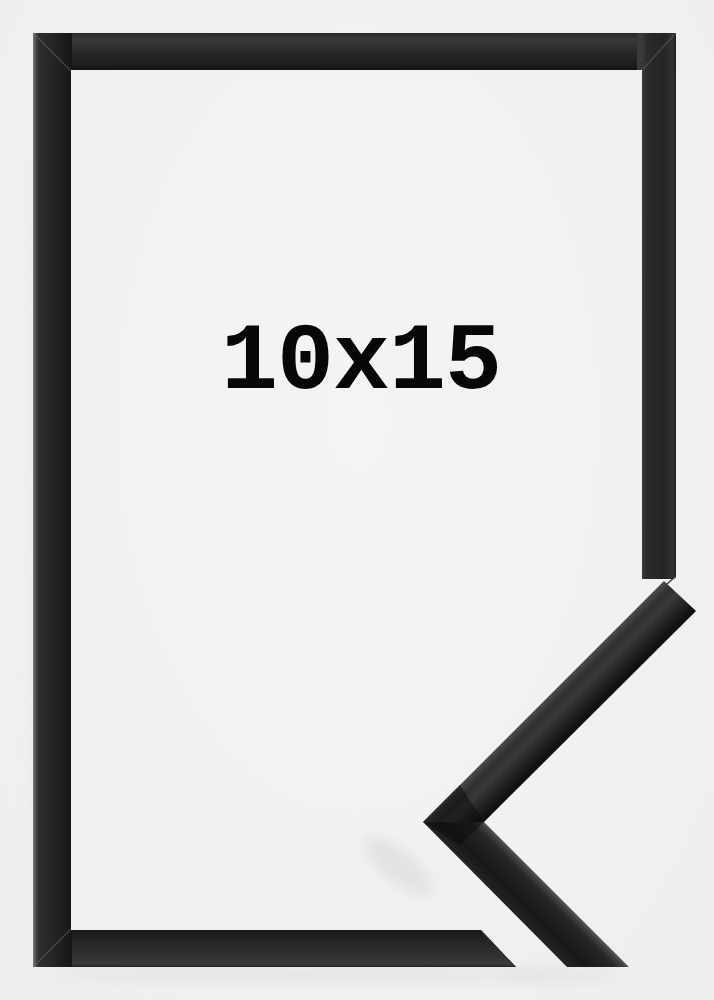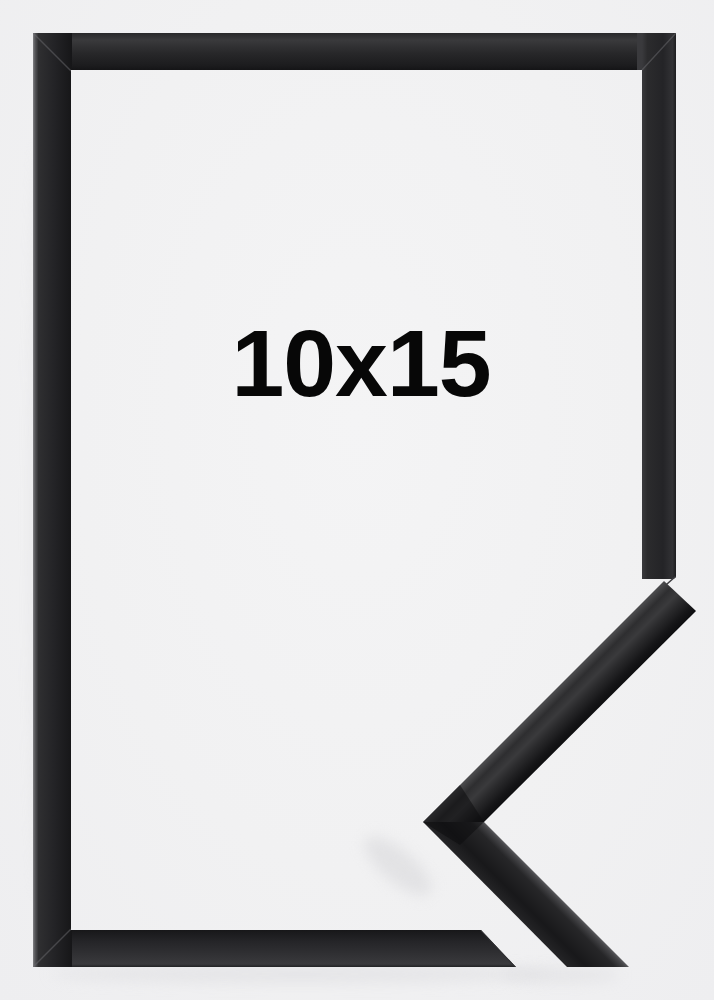"10x15" .stage { font-family: none -> Liberation Mono, monospace }
